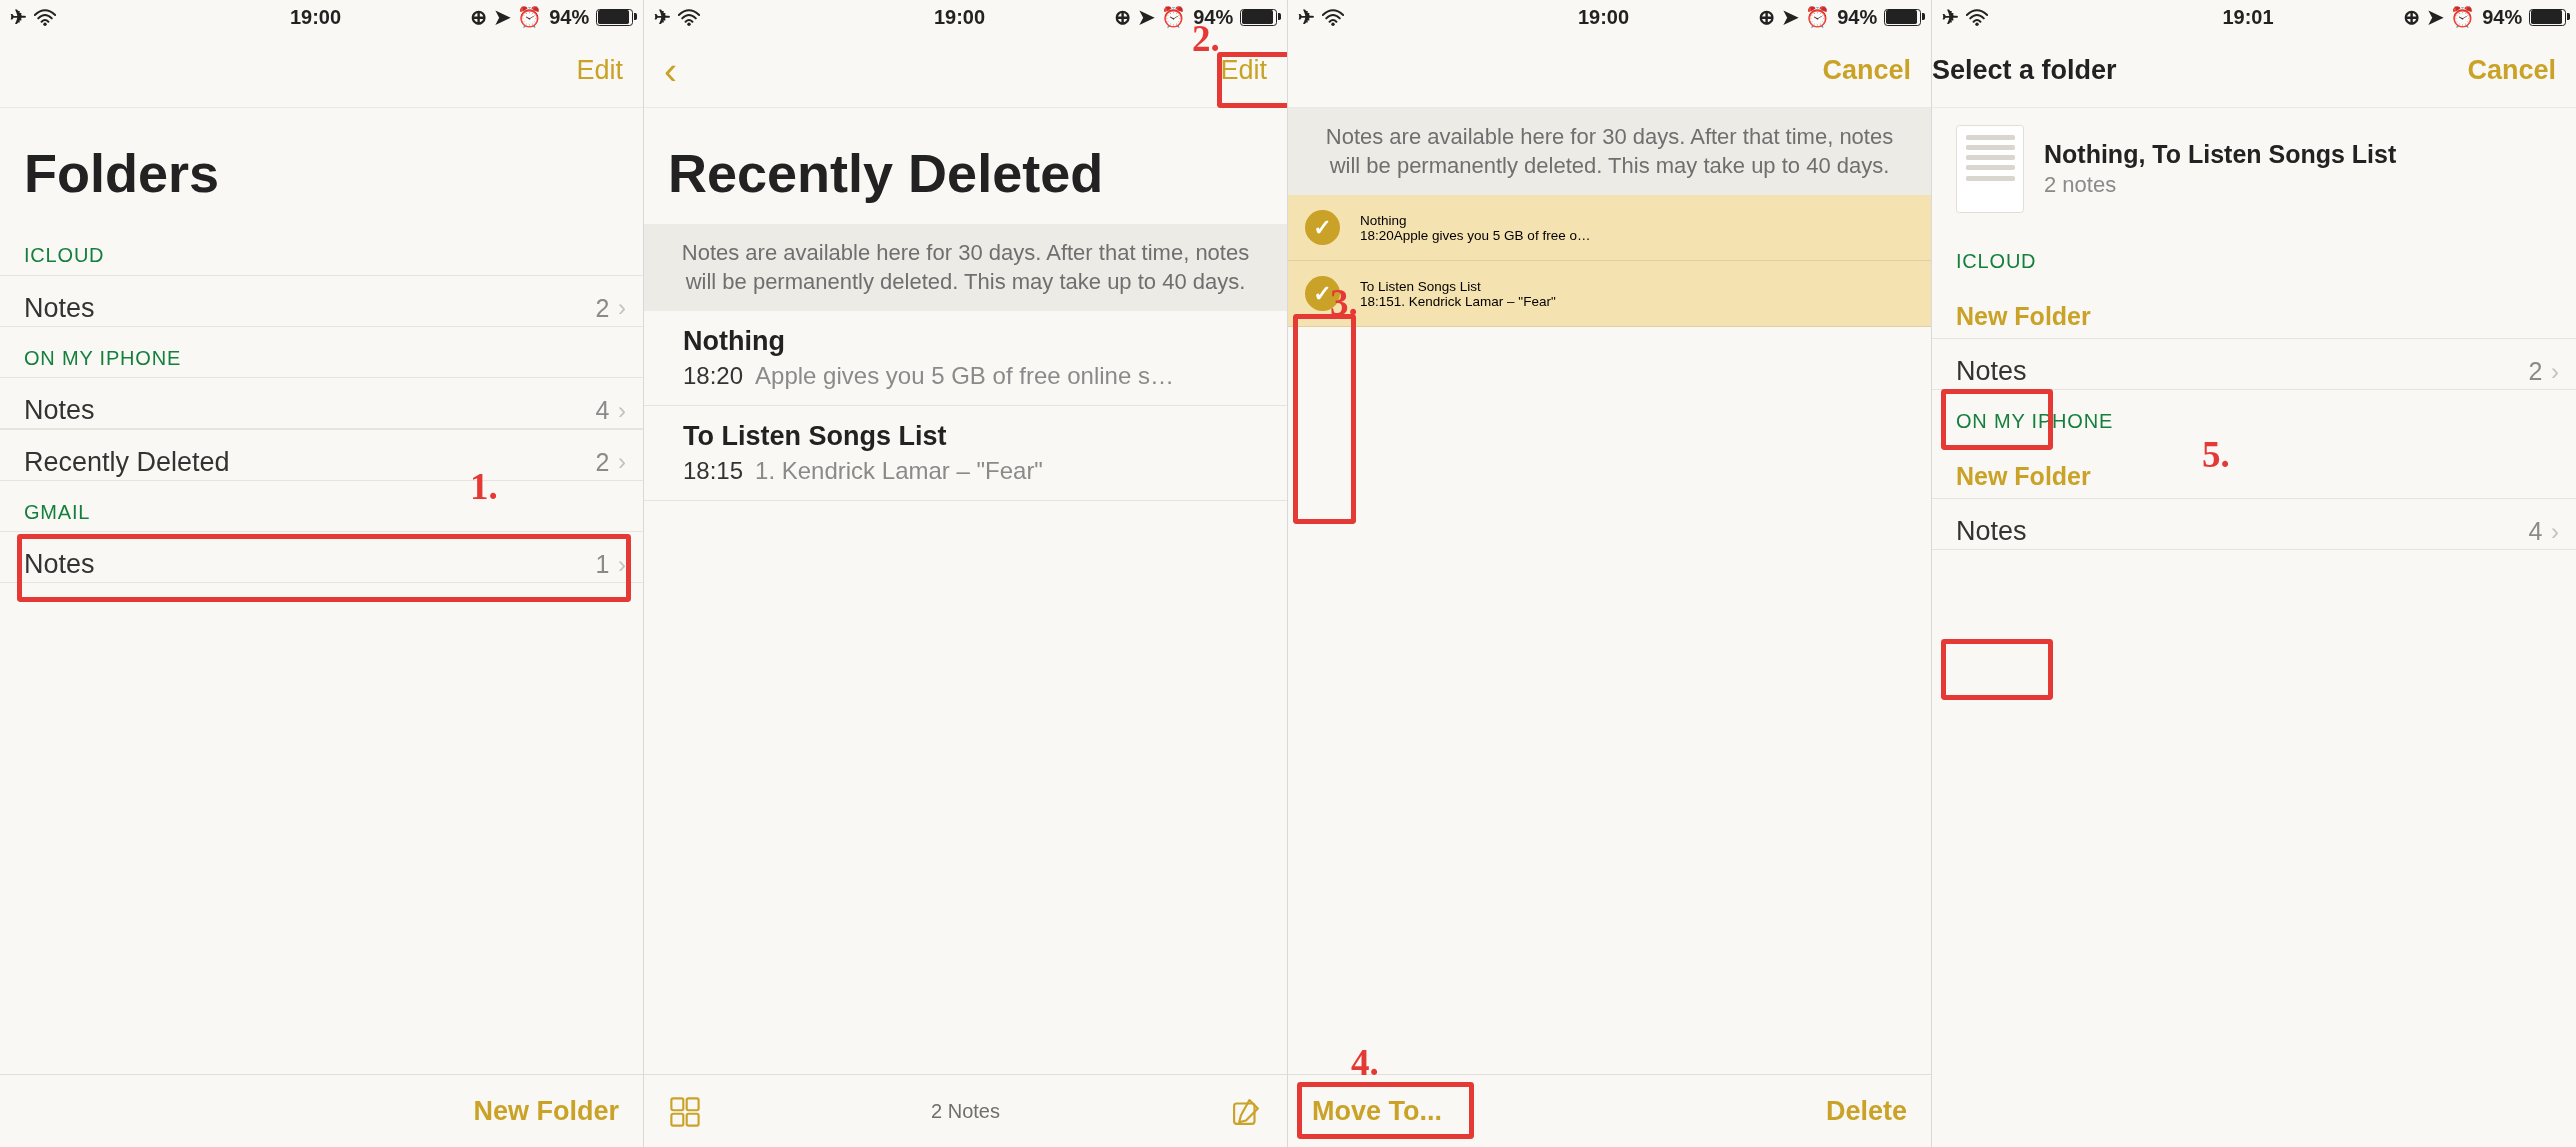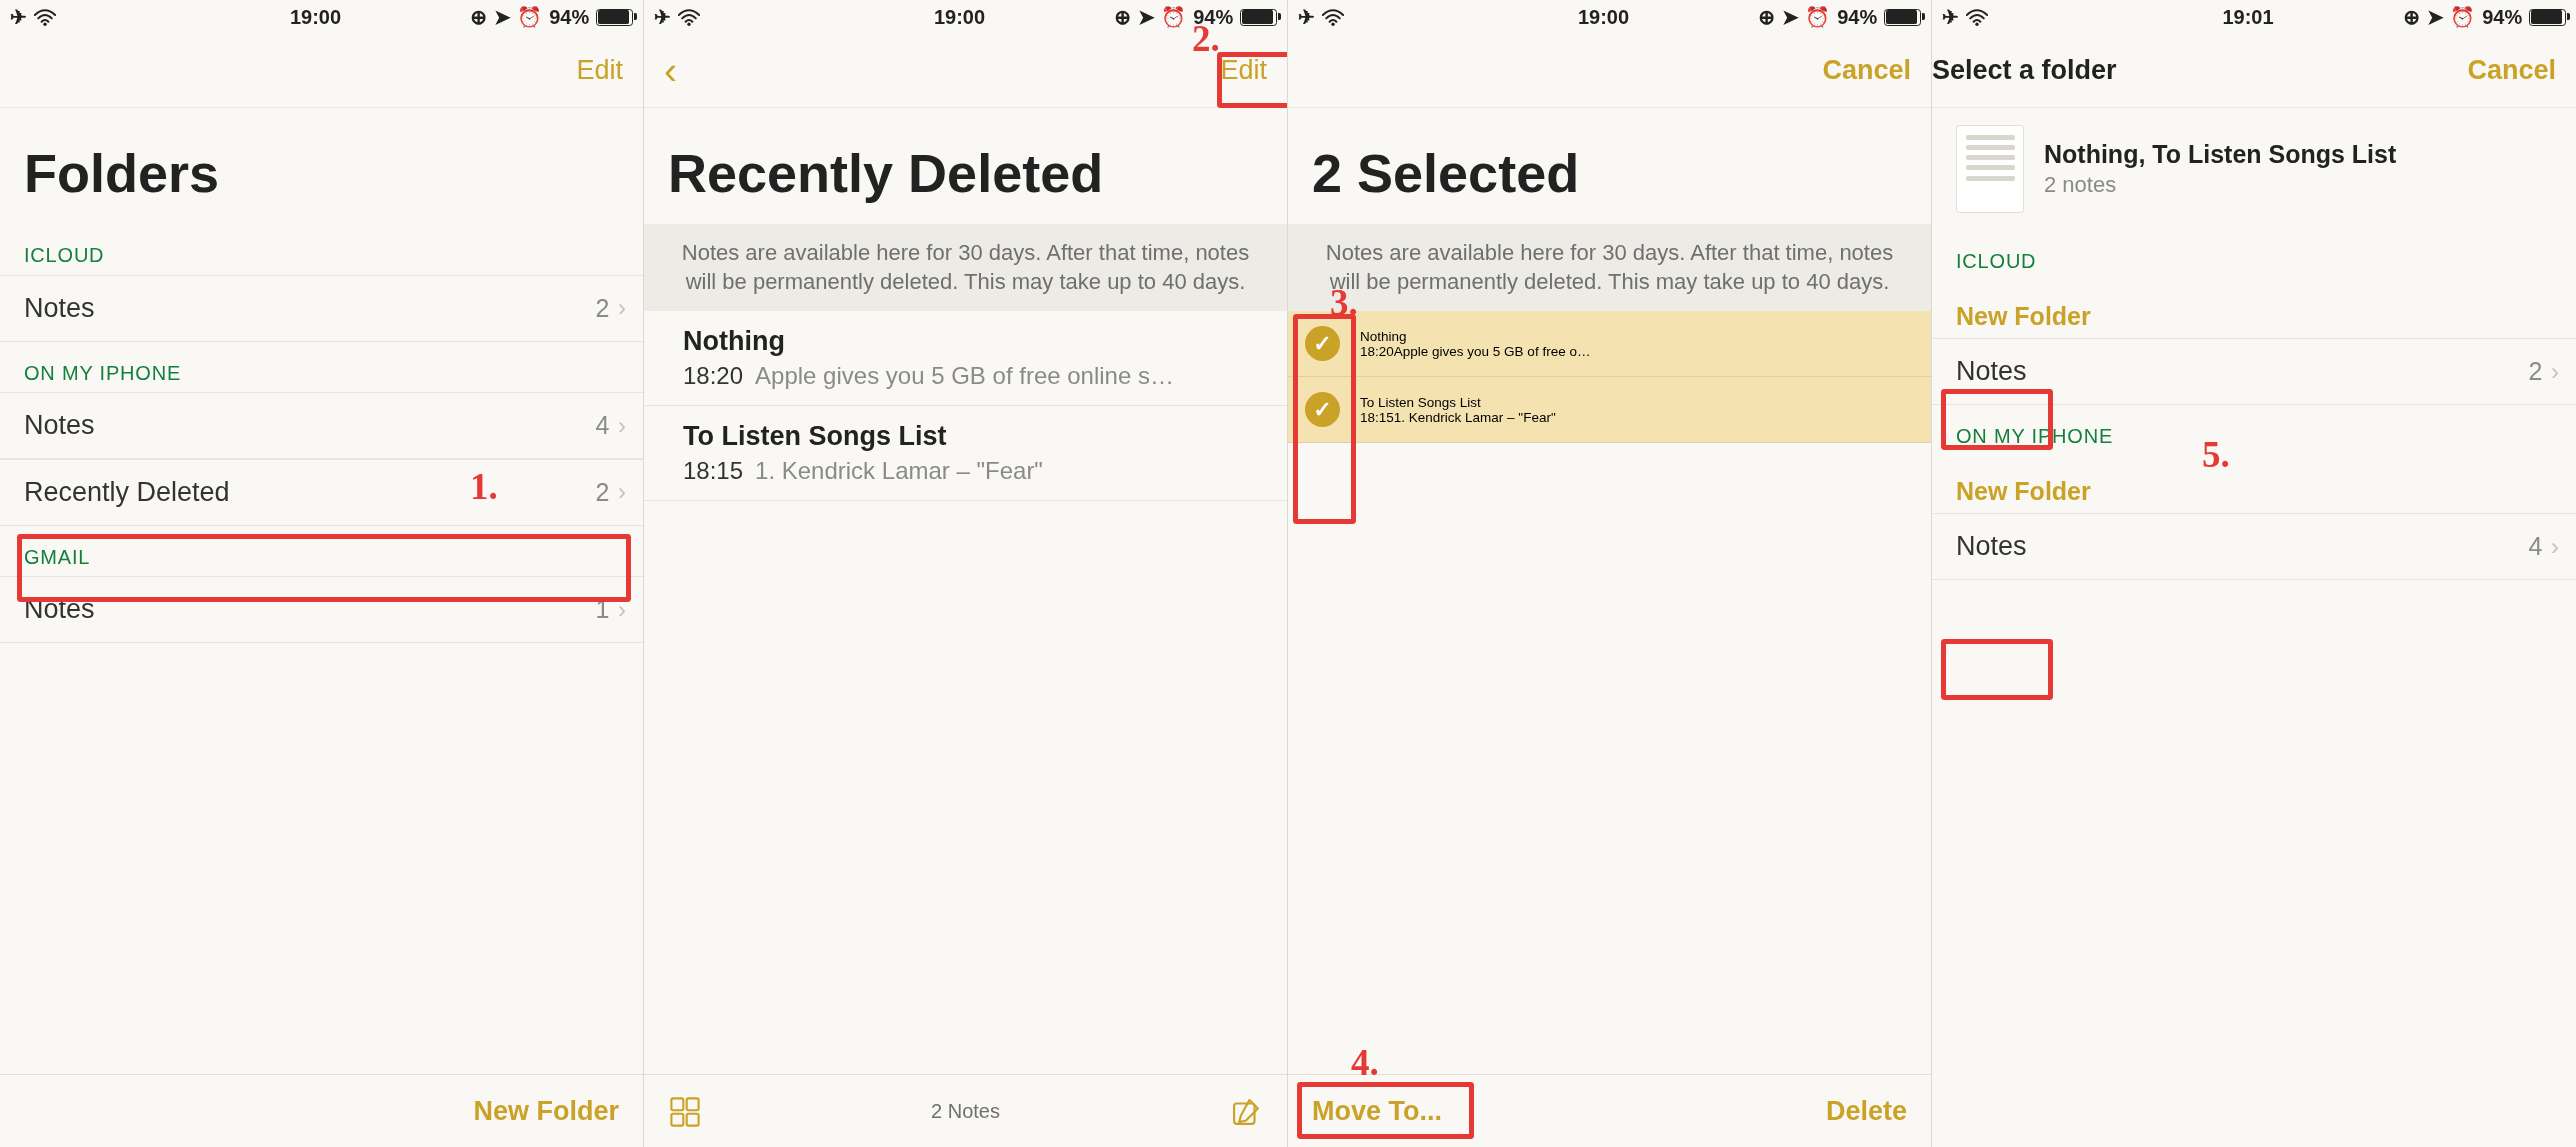"2 Selected" div.bigtitle { html: <div>2 Selected</div> -> none }
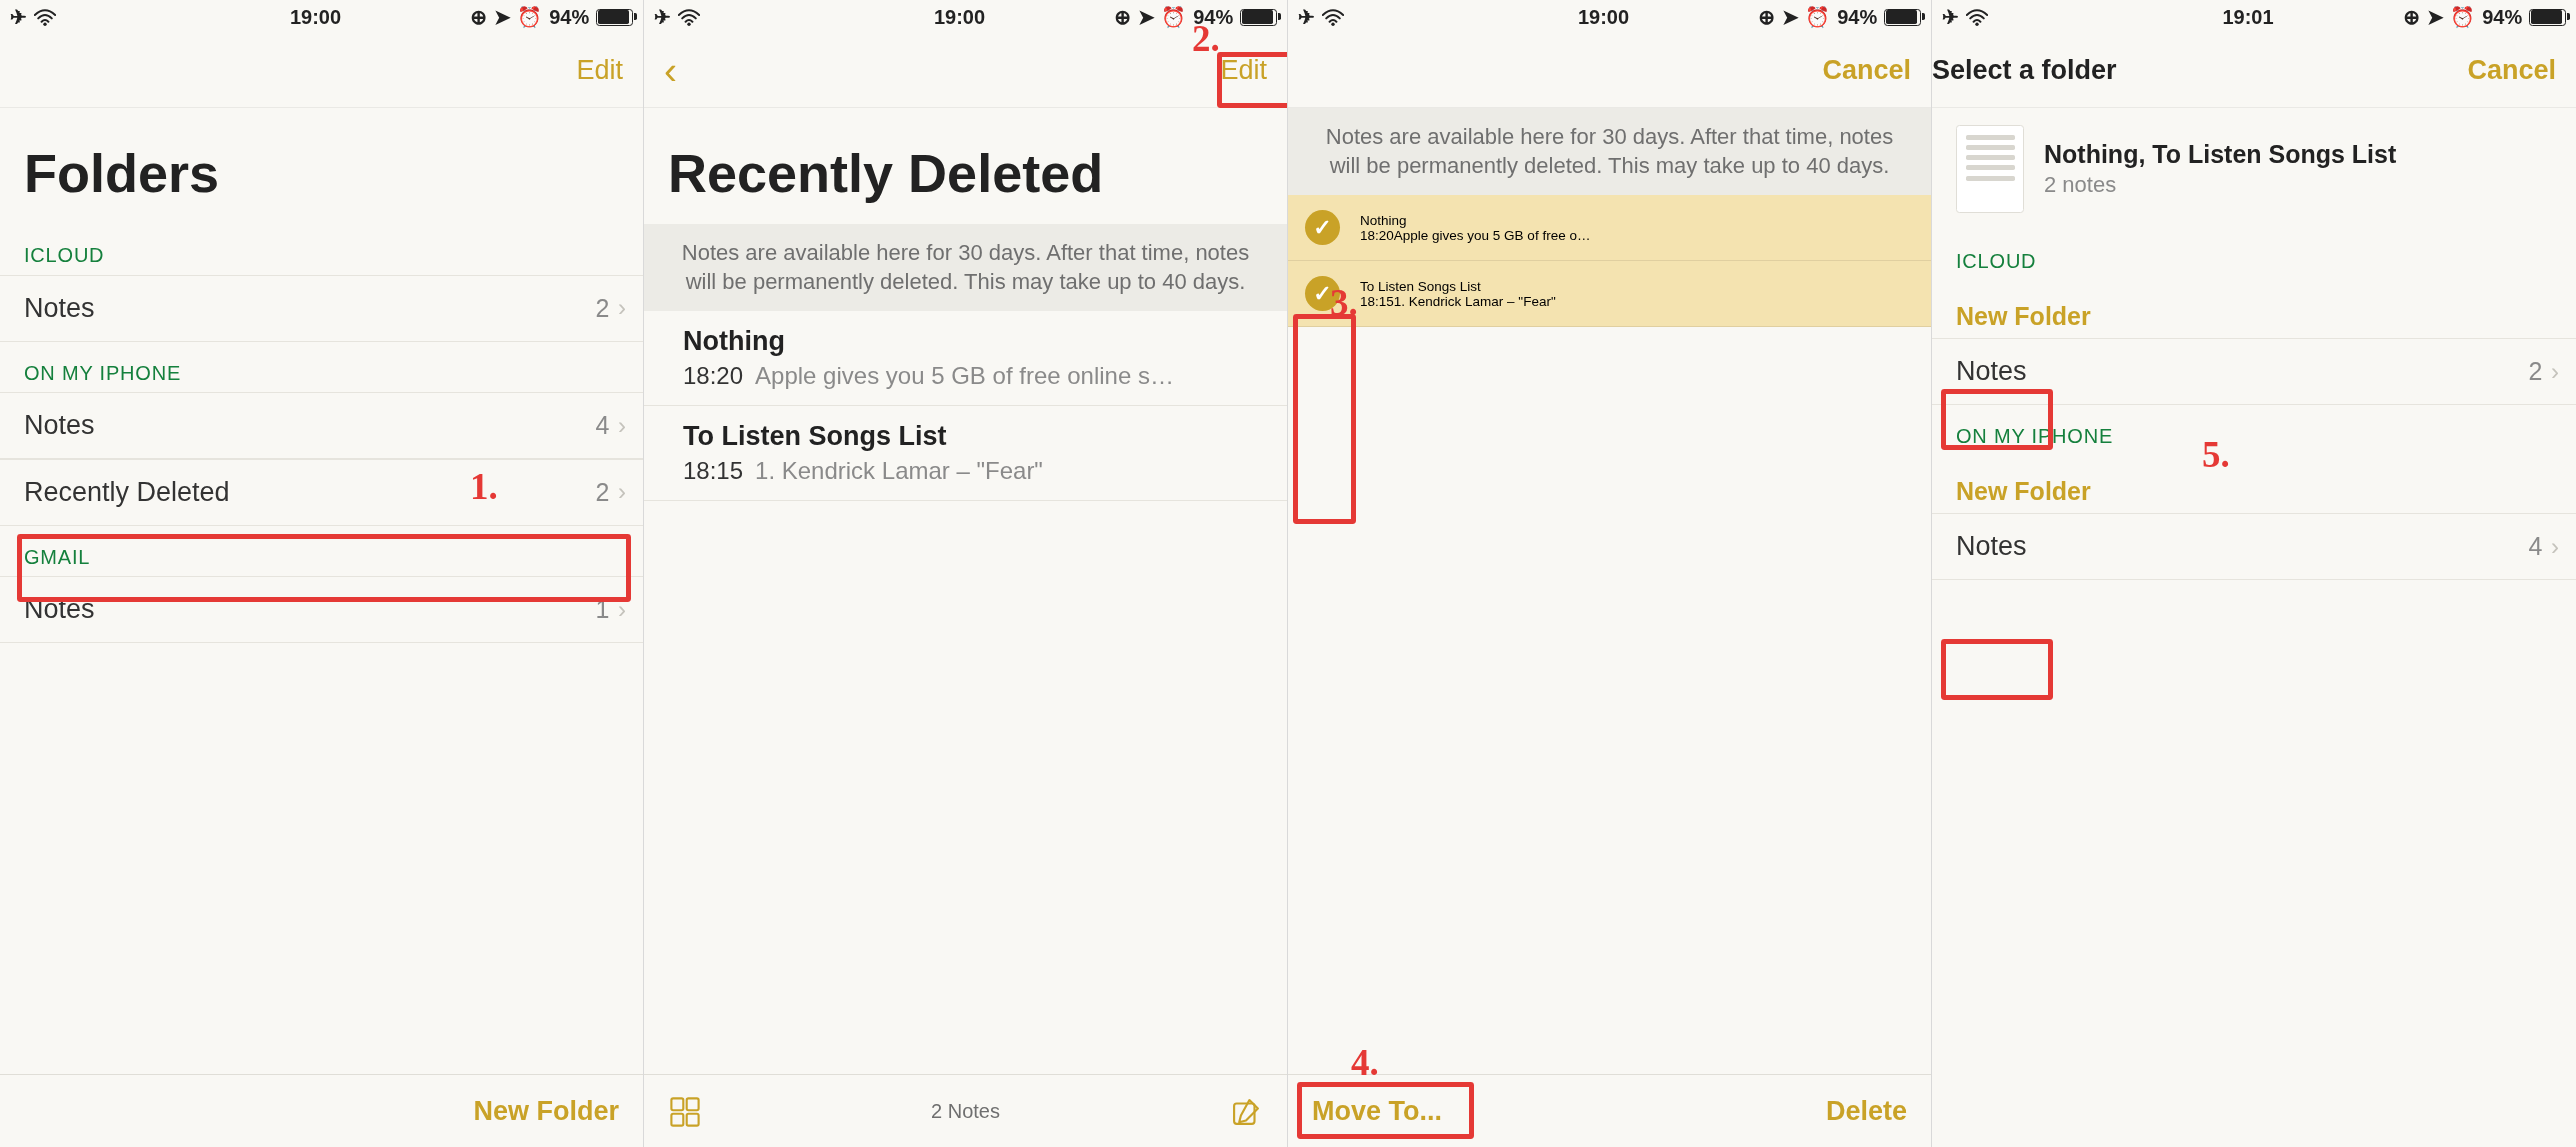"Notes" .row { padding: 17px 17px 17px 24px -> 17px 17px 2px 24px }
